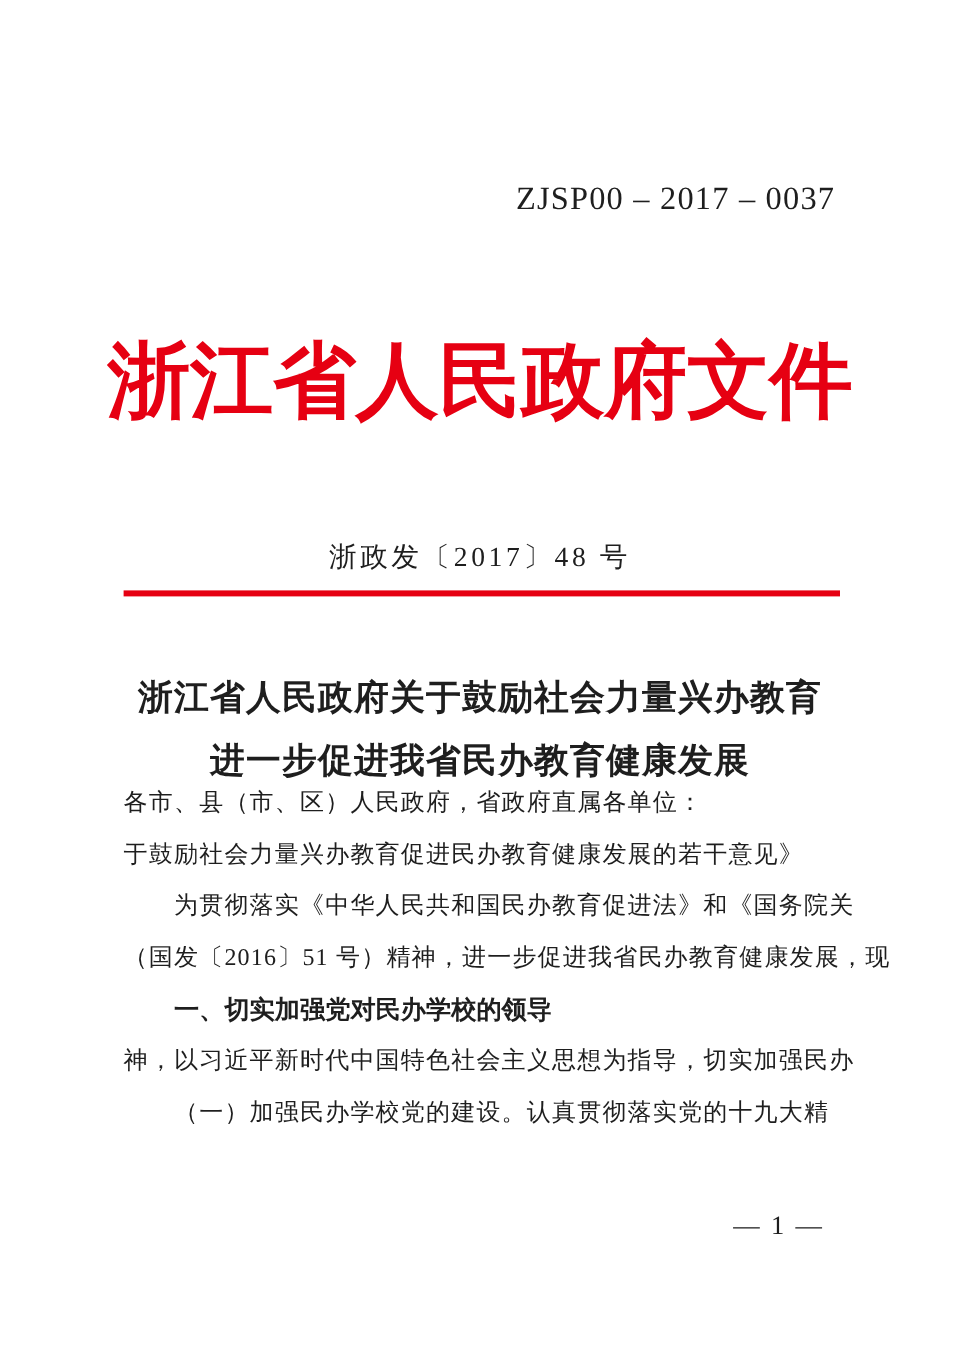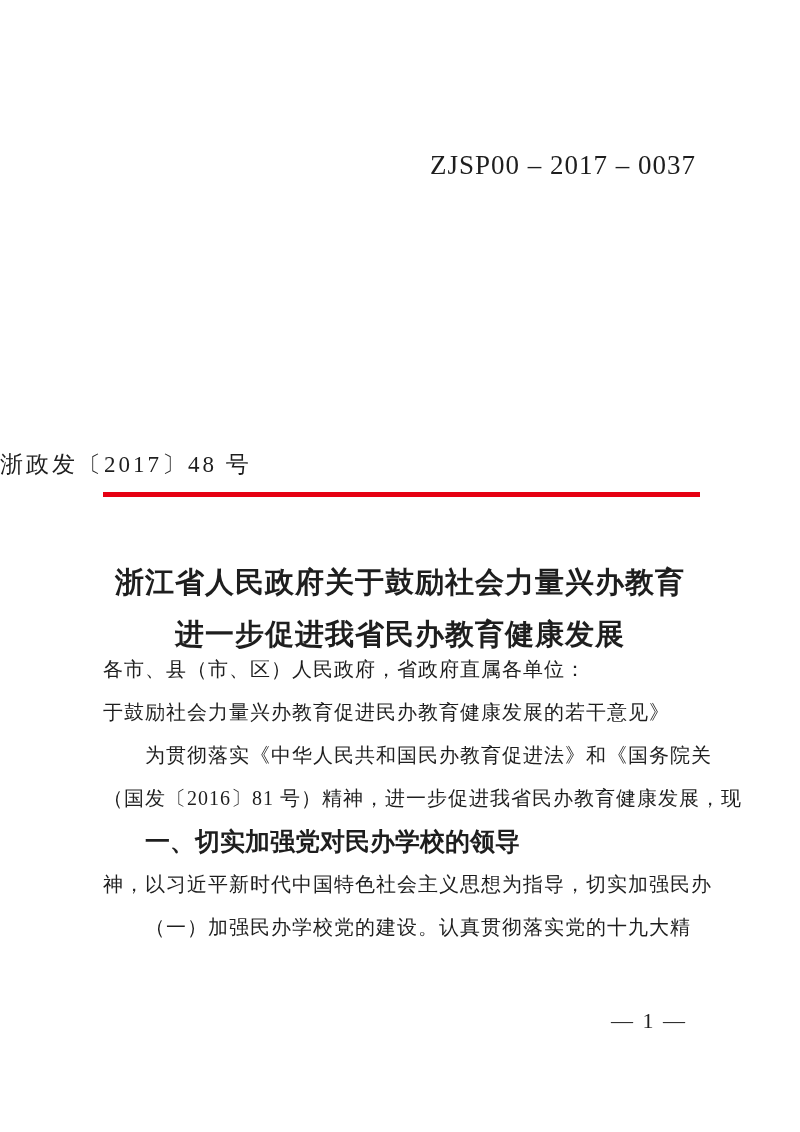"浙江省人民政府文件" h1.masthead { html: none -> <h1>浙江省人民政府文件</h1> }
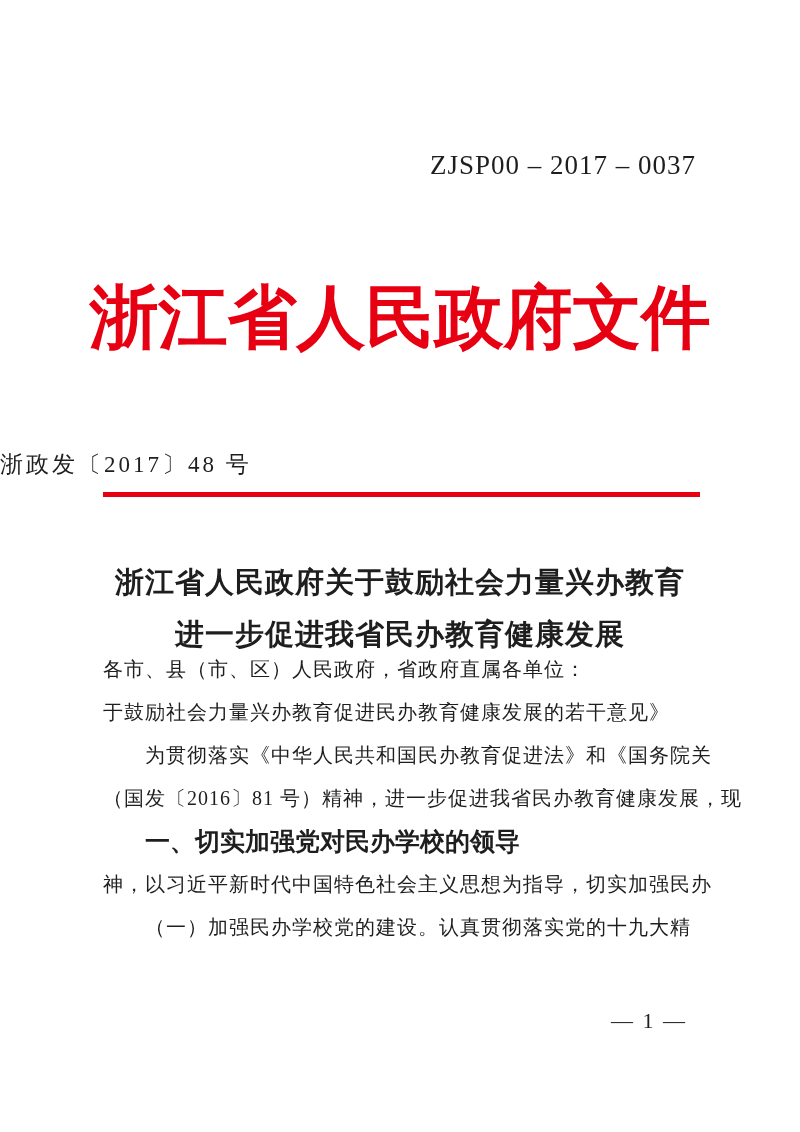"浙政发〔2017〕48 号" .doc-number { text-align: left -> center }
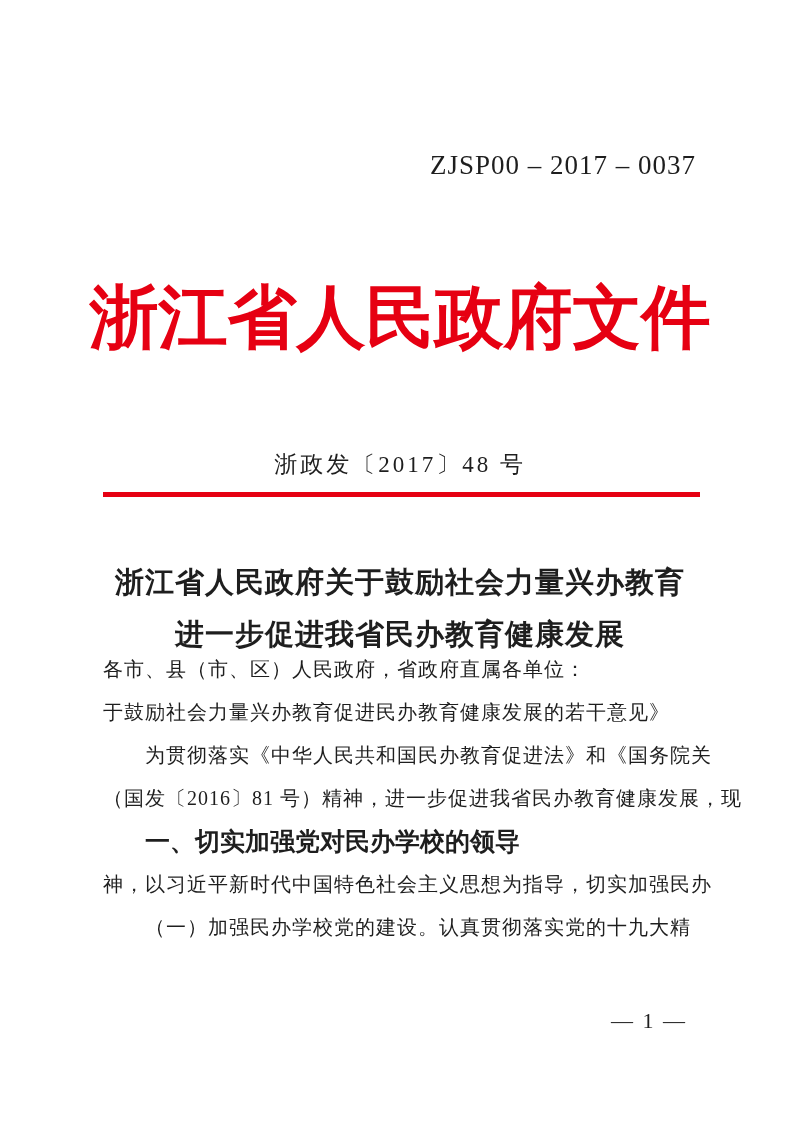"（国发〔2016〕81 号）精神，进一步促进我省民办教育健康发展，现" p.body-line { text: 81 -> 51 }
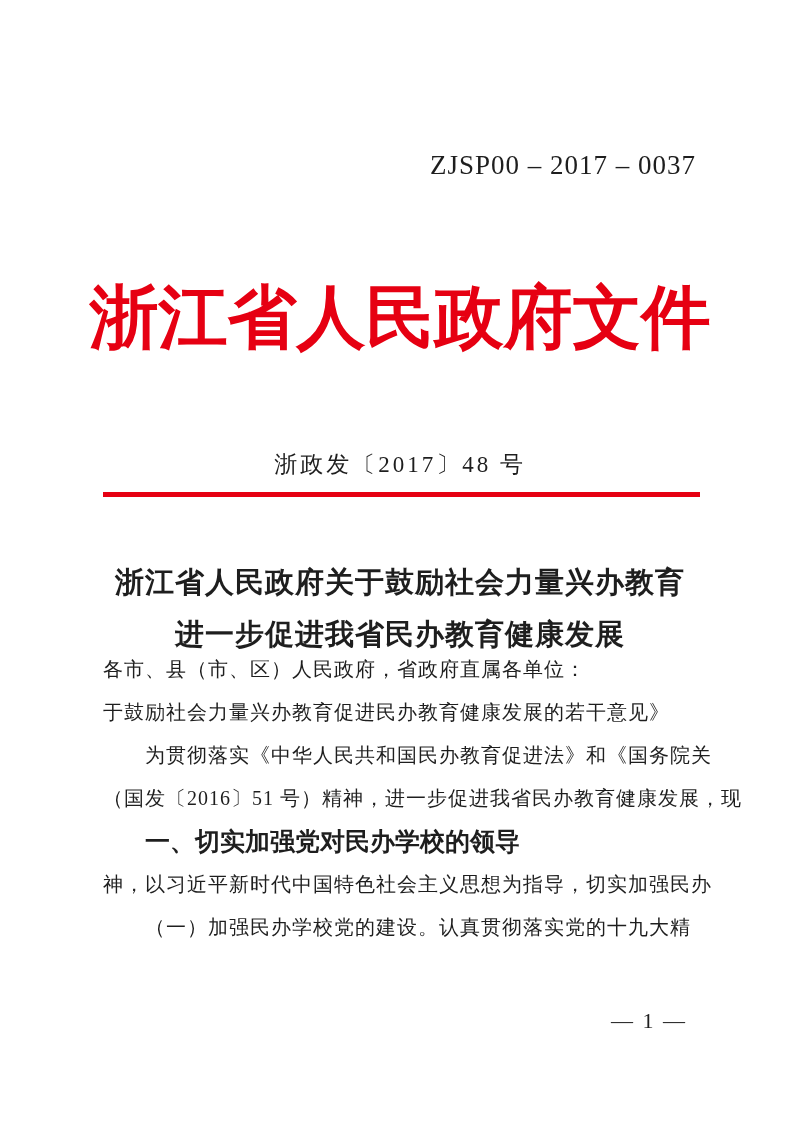"一、切实加强党对民办学校的领导" .section-heading { font-size: 25px -> 21px }
